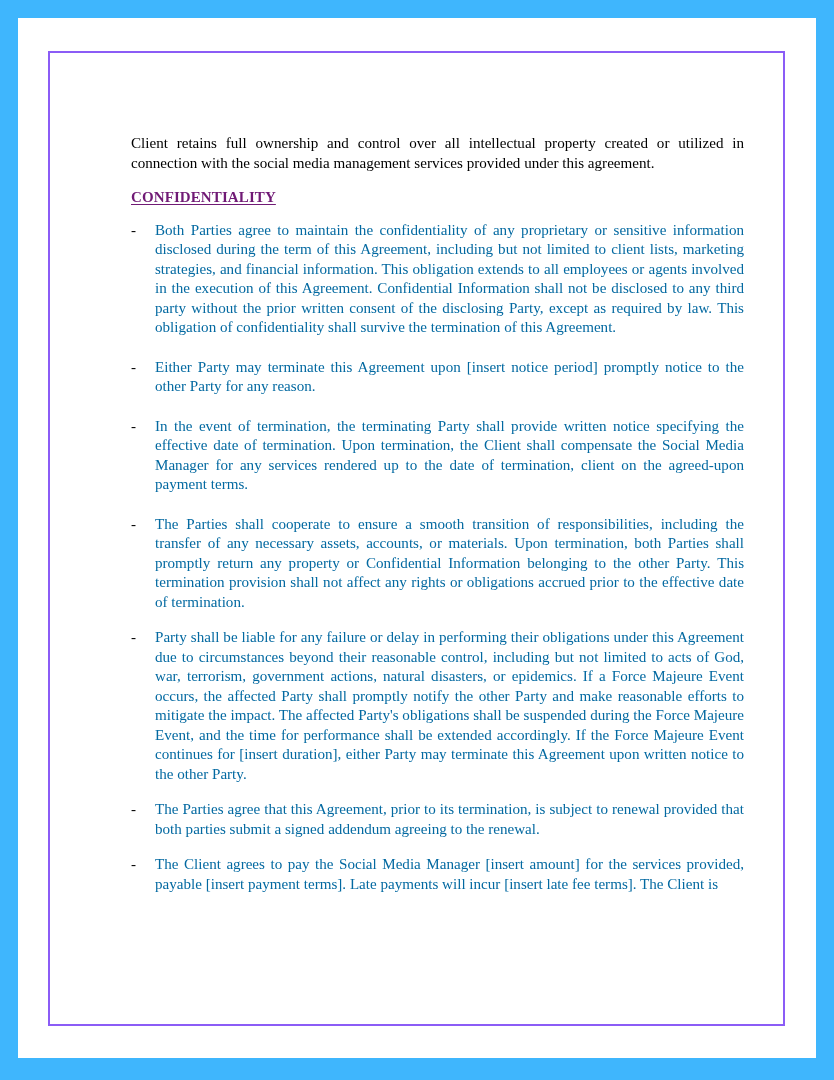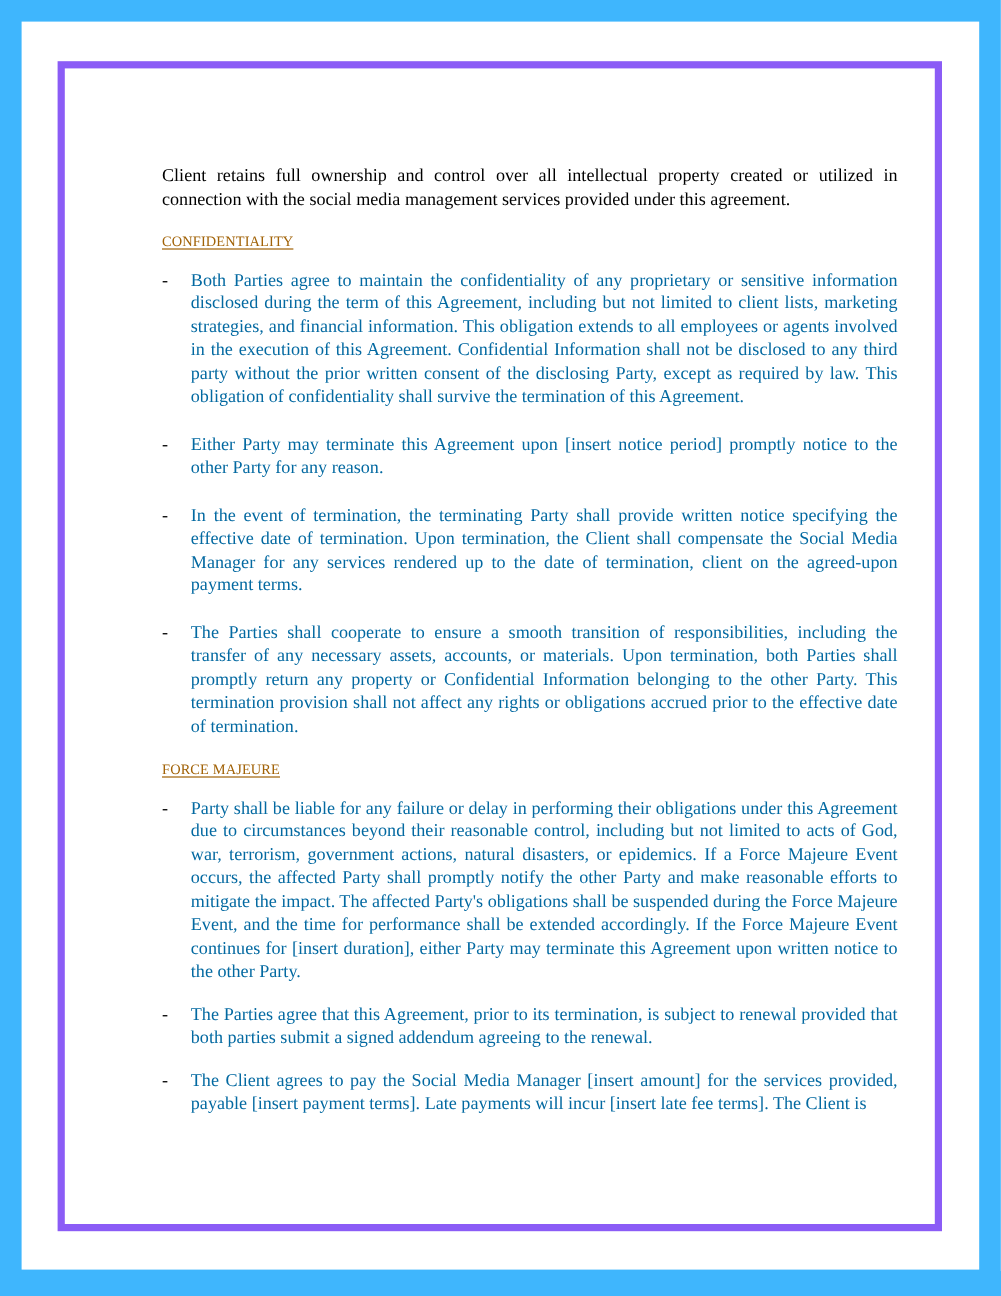"Client retains full ownership and" #content-border { border: 6px solid #8b5cf6 -> 2px solid #8b5cf6 }
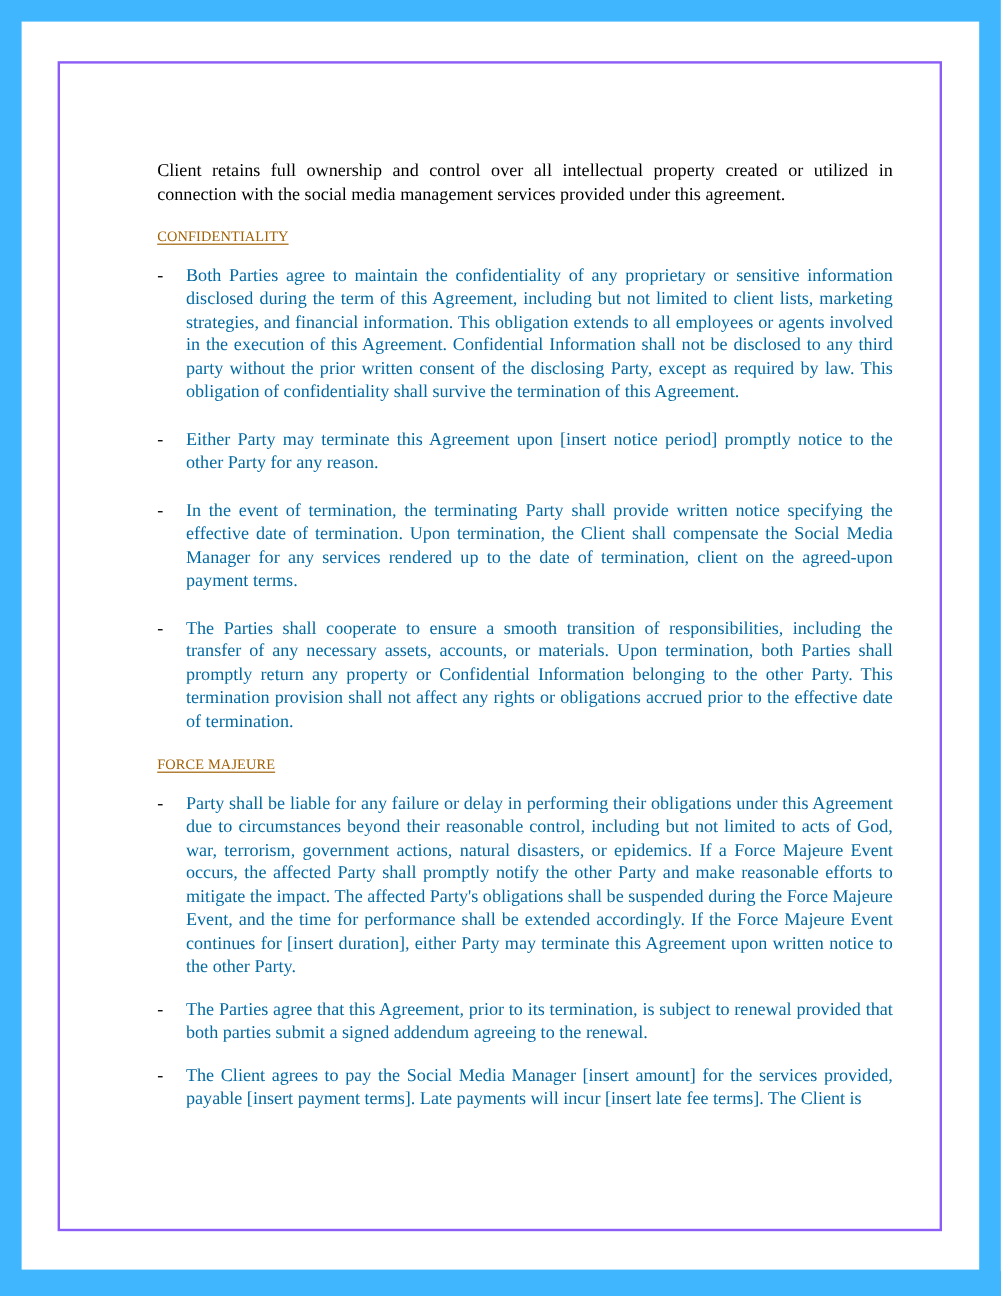"CONFIDENTIALITY" .section-heading { color: #a16207 -> #701a75; font-size: 12px -> 15px; font-weight: normal -> bold }
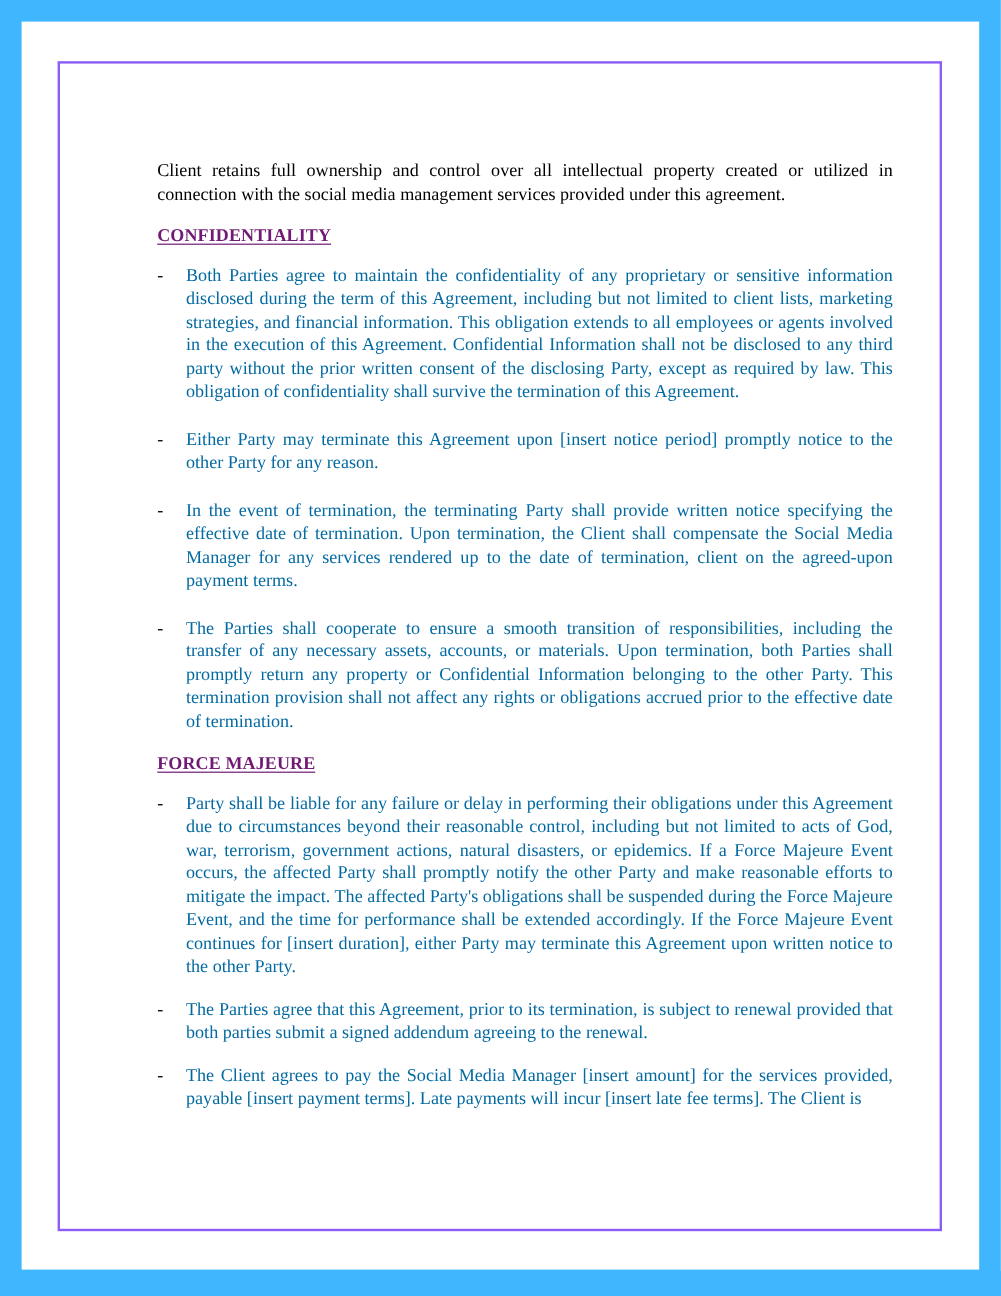"FORCE MAJEURE" h2.section-heading { html: <h2>FORCE MAJEURE</h2> -> none }
